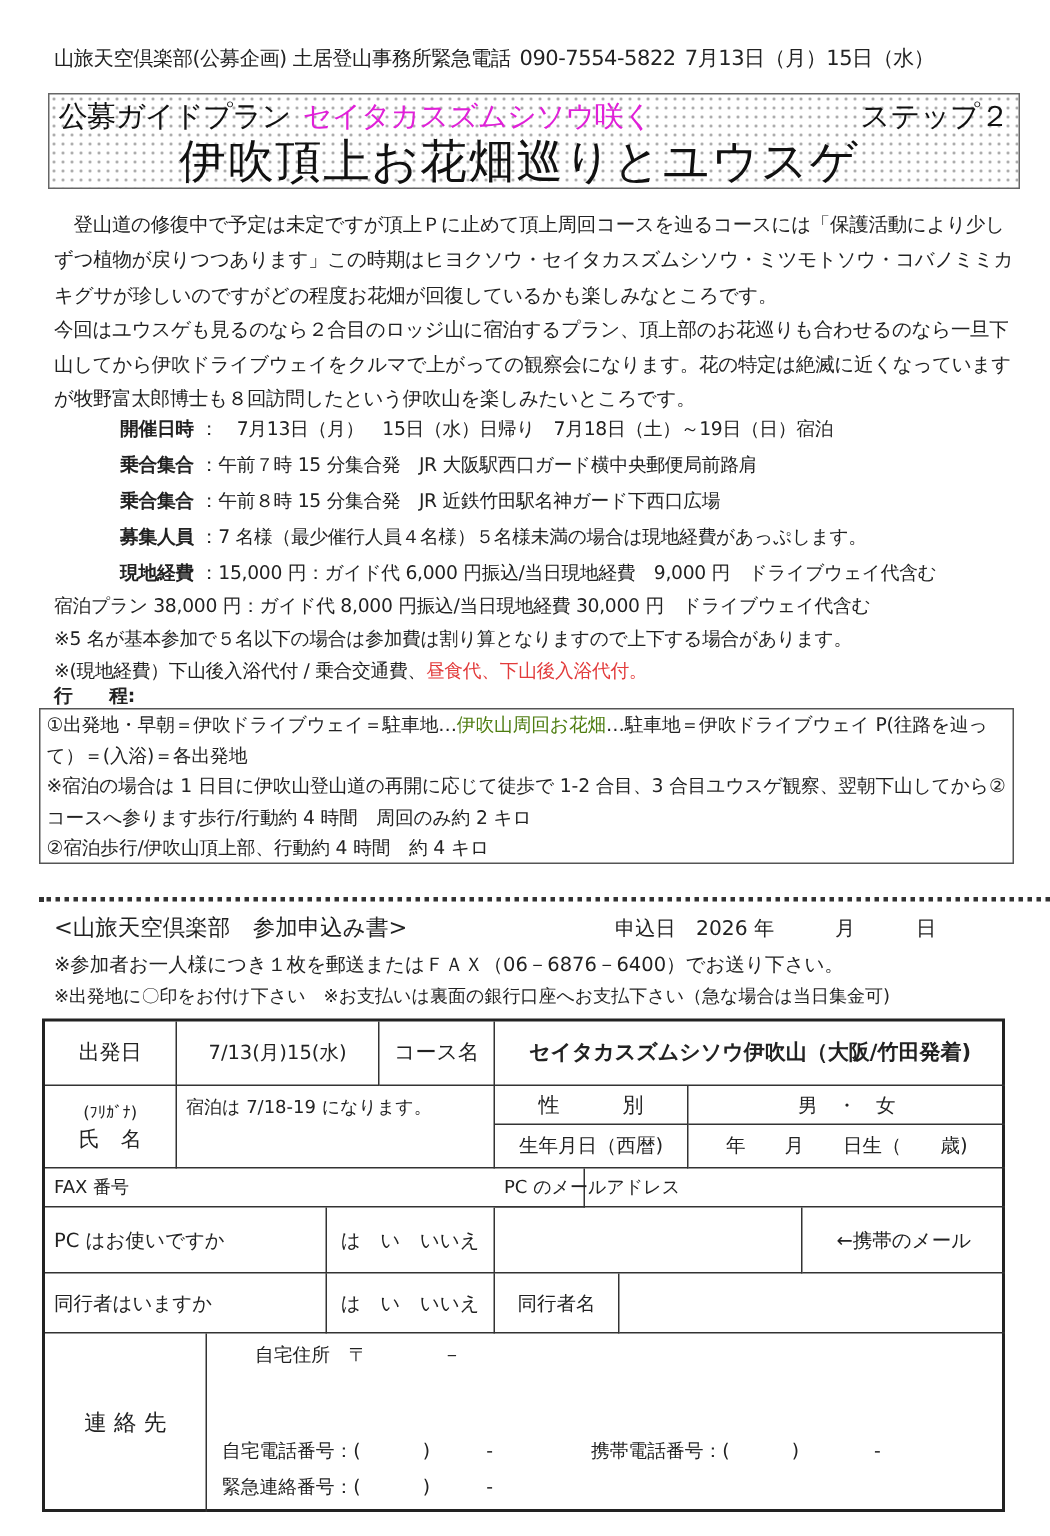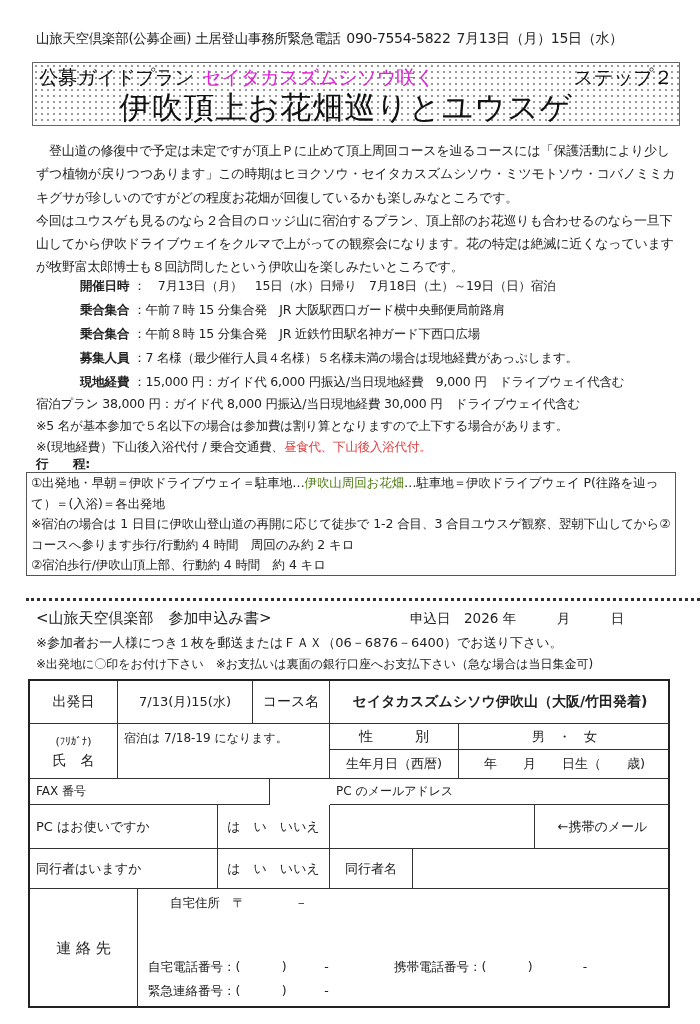"FAX 番号" div.cell { width: 240px -> 360px }
